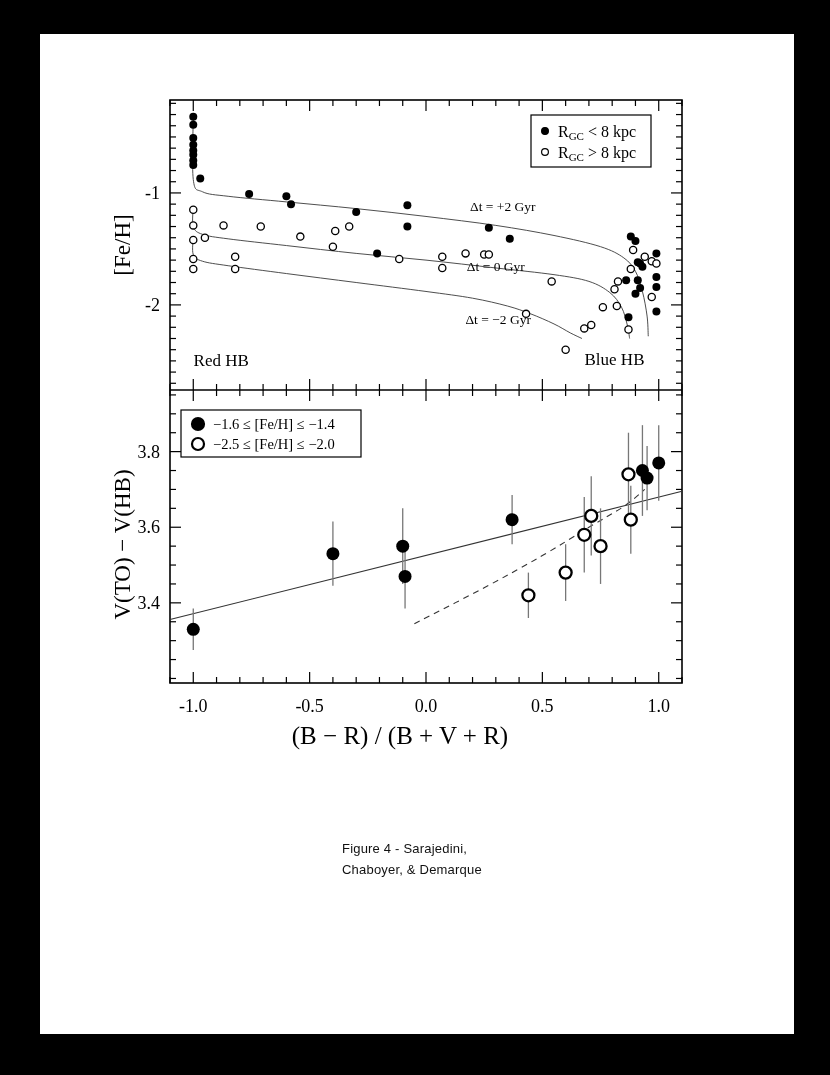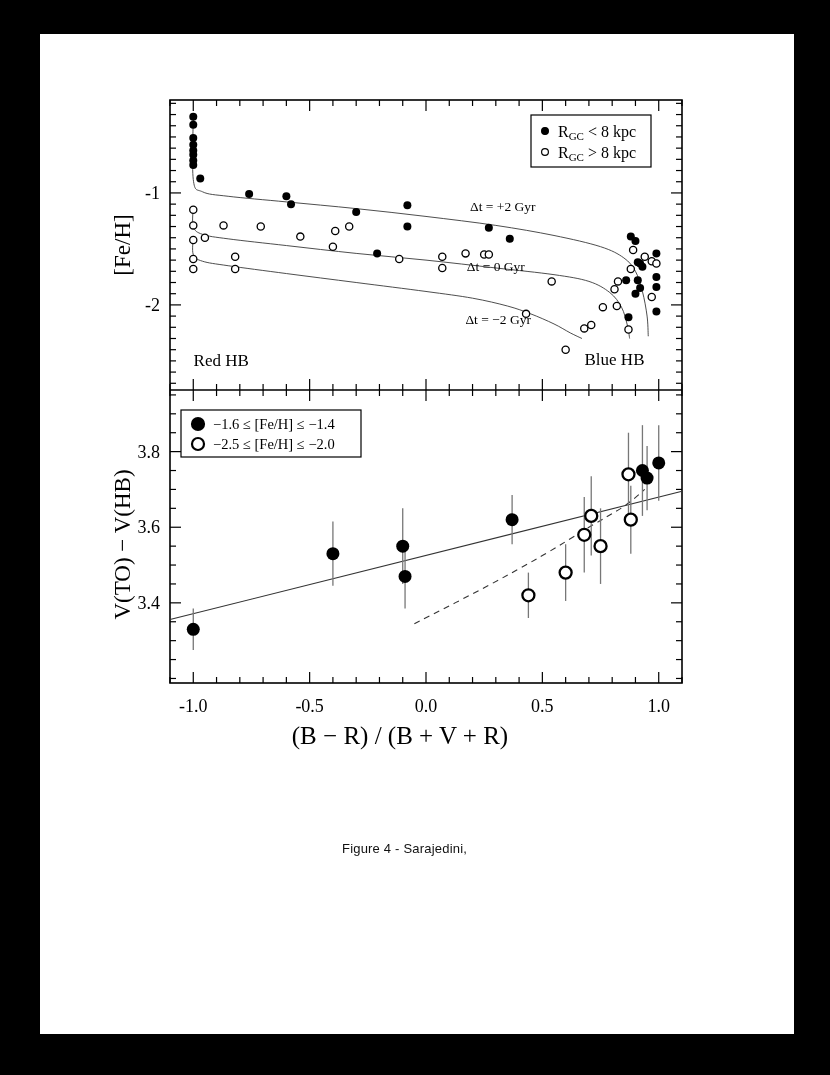"Chaboyer, & Demarque" div { html: none -> <div>Chaboyer, &amp; Demarque</div> }
